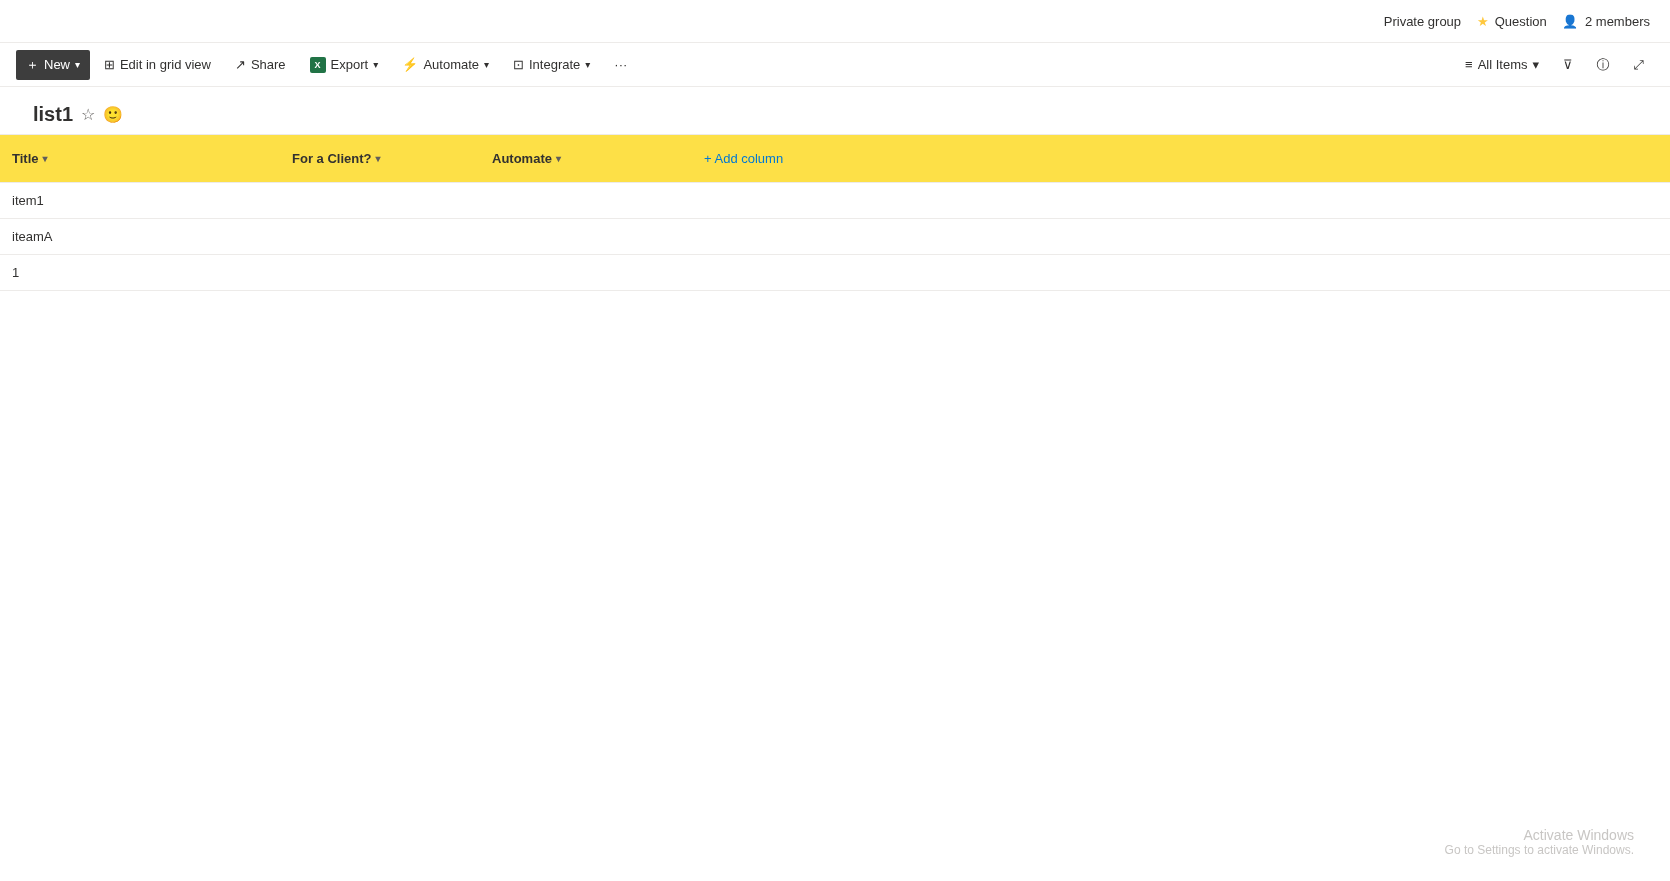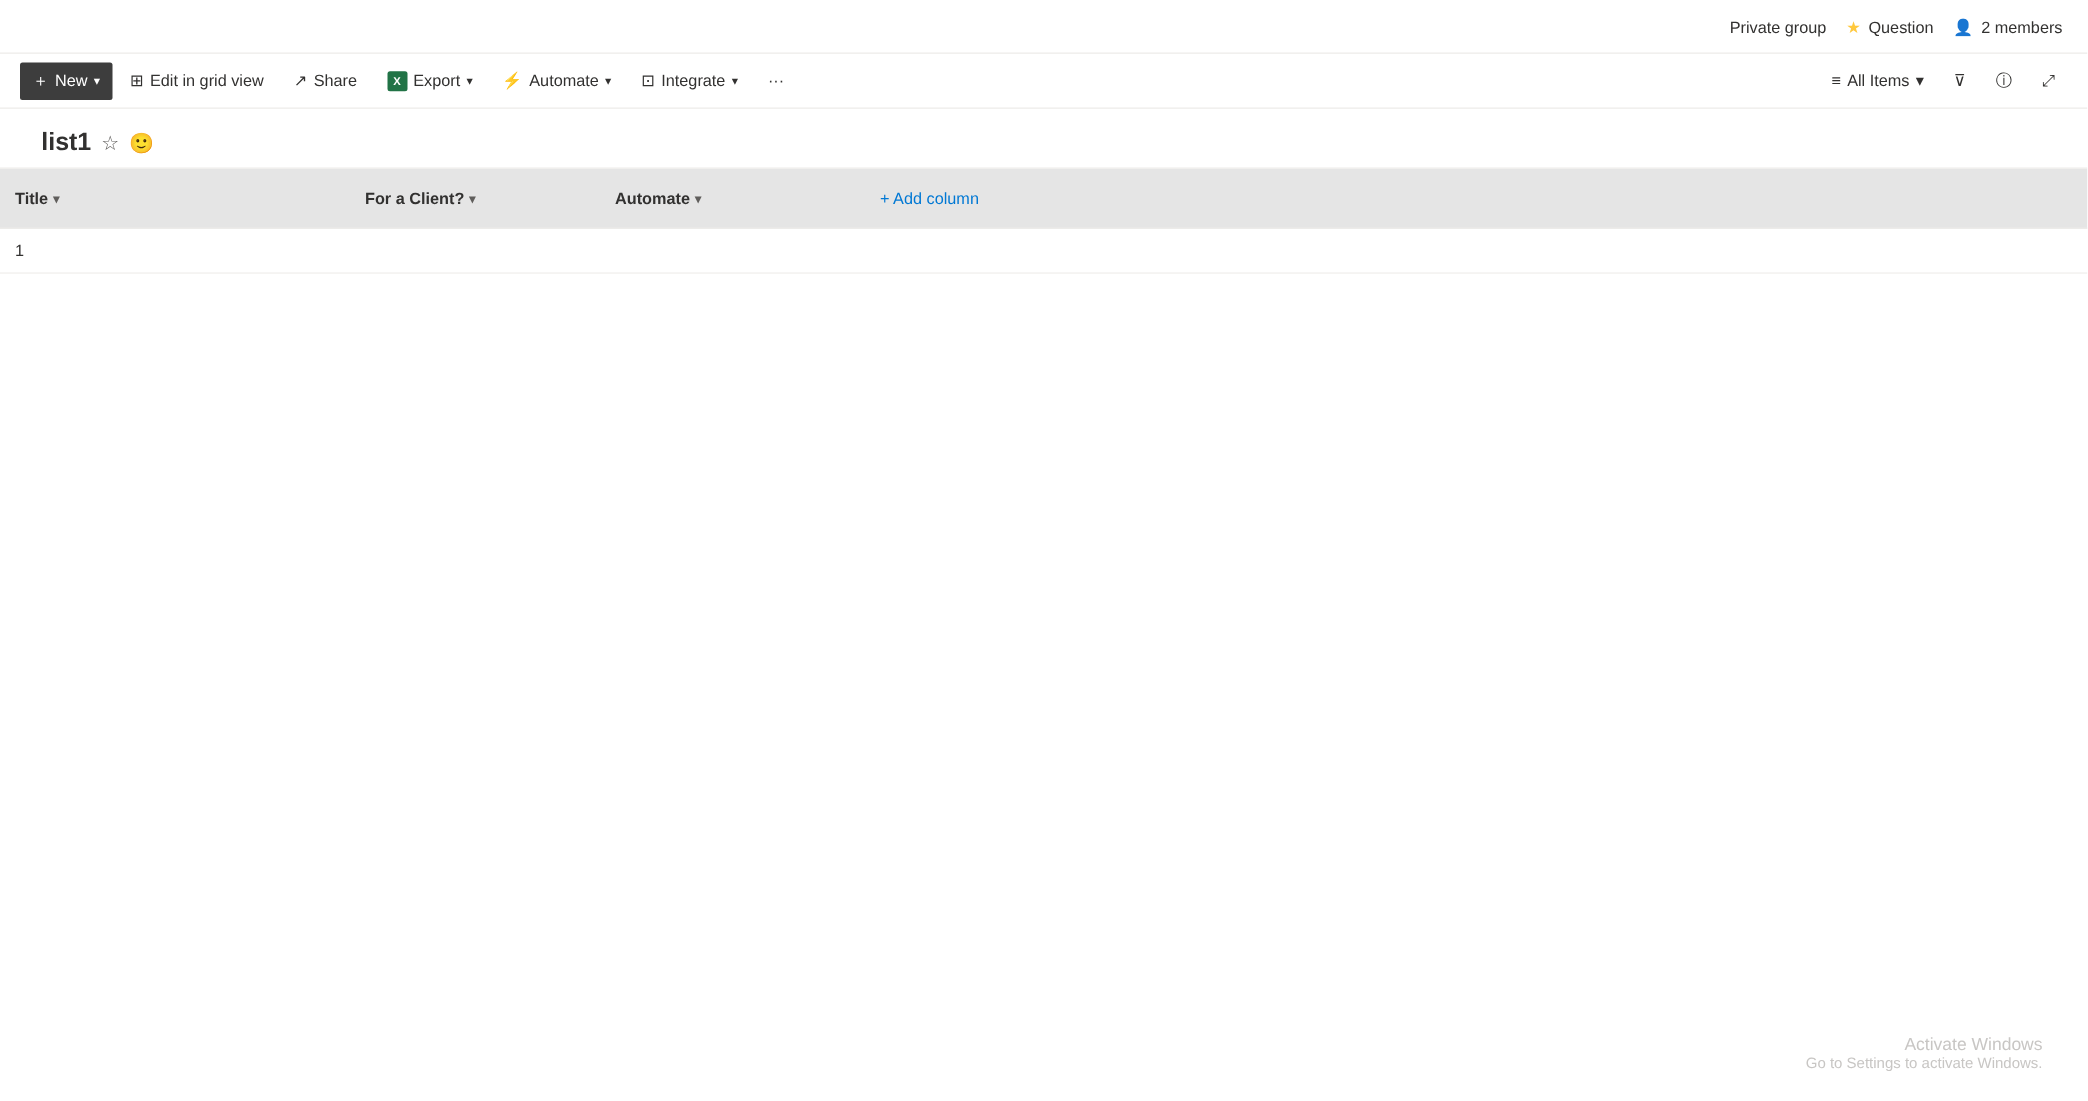"Title" .list-table th { background: #e5e5e5 -> #fde047 }
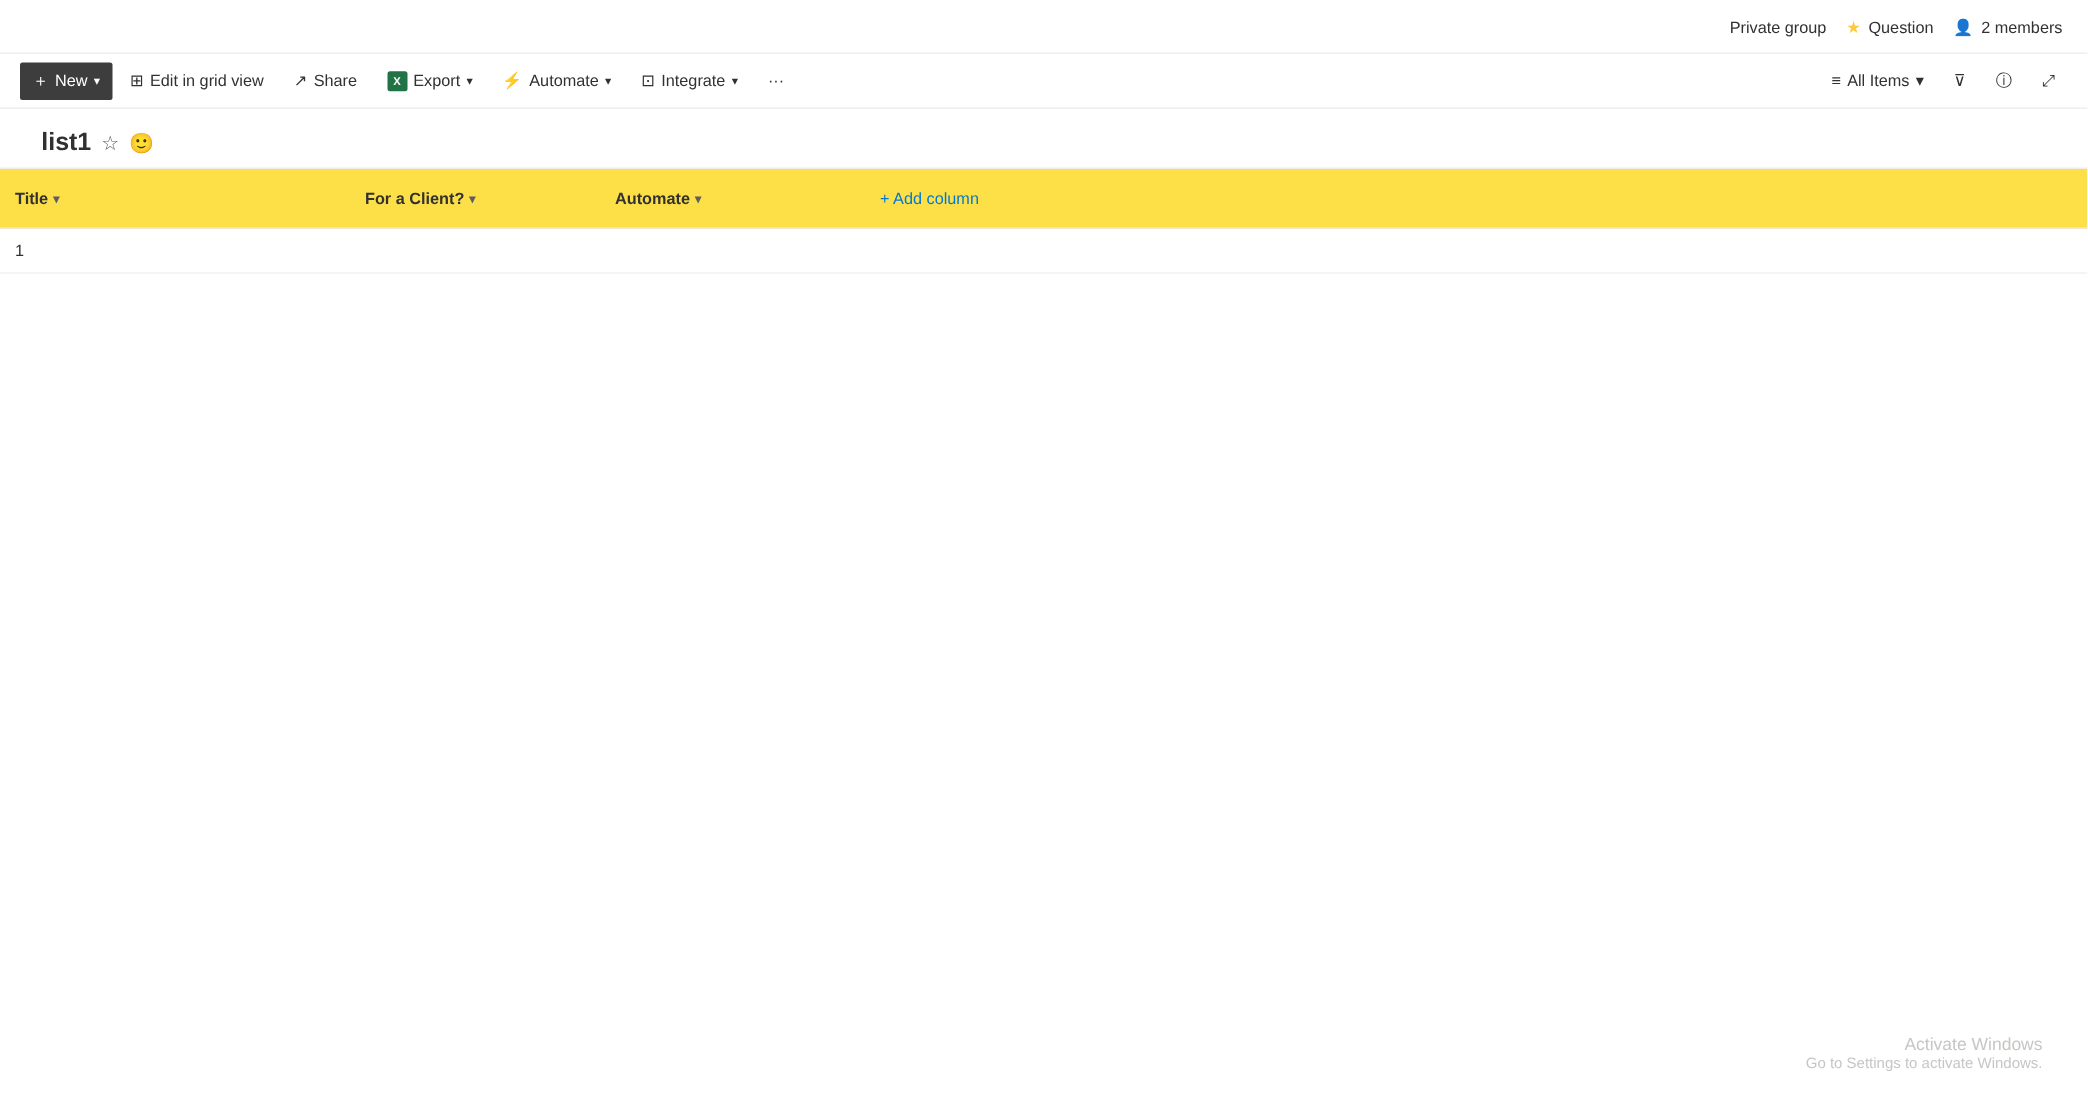"item1" tr { html: none -> <tr> <td>item1</td> <td></td> <td></td> <td></td> </tr> }
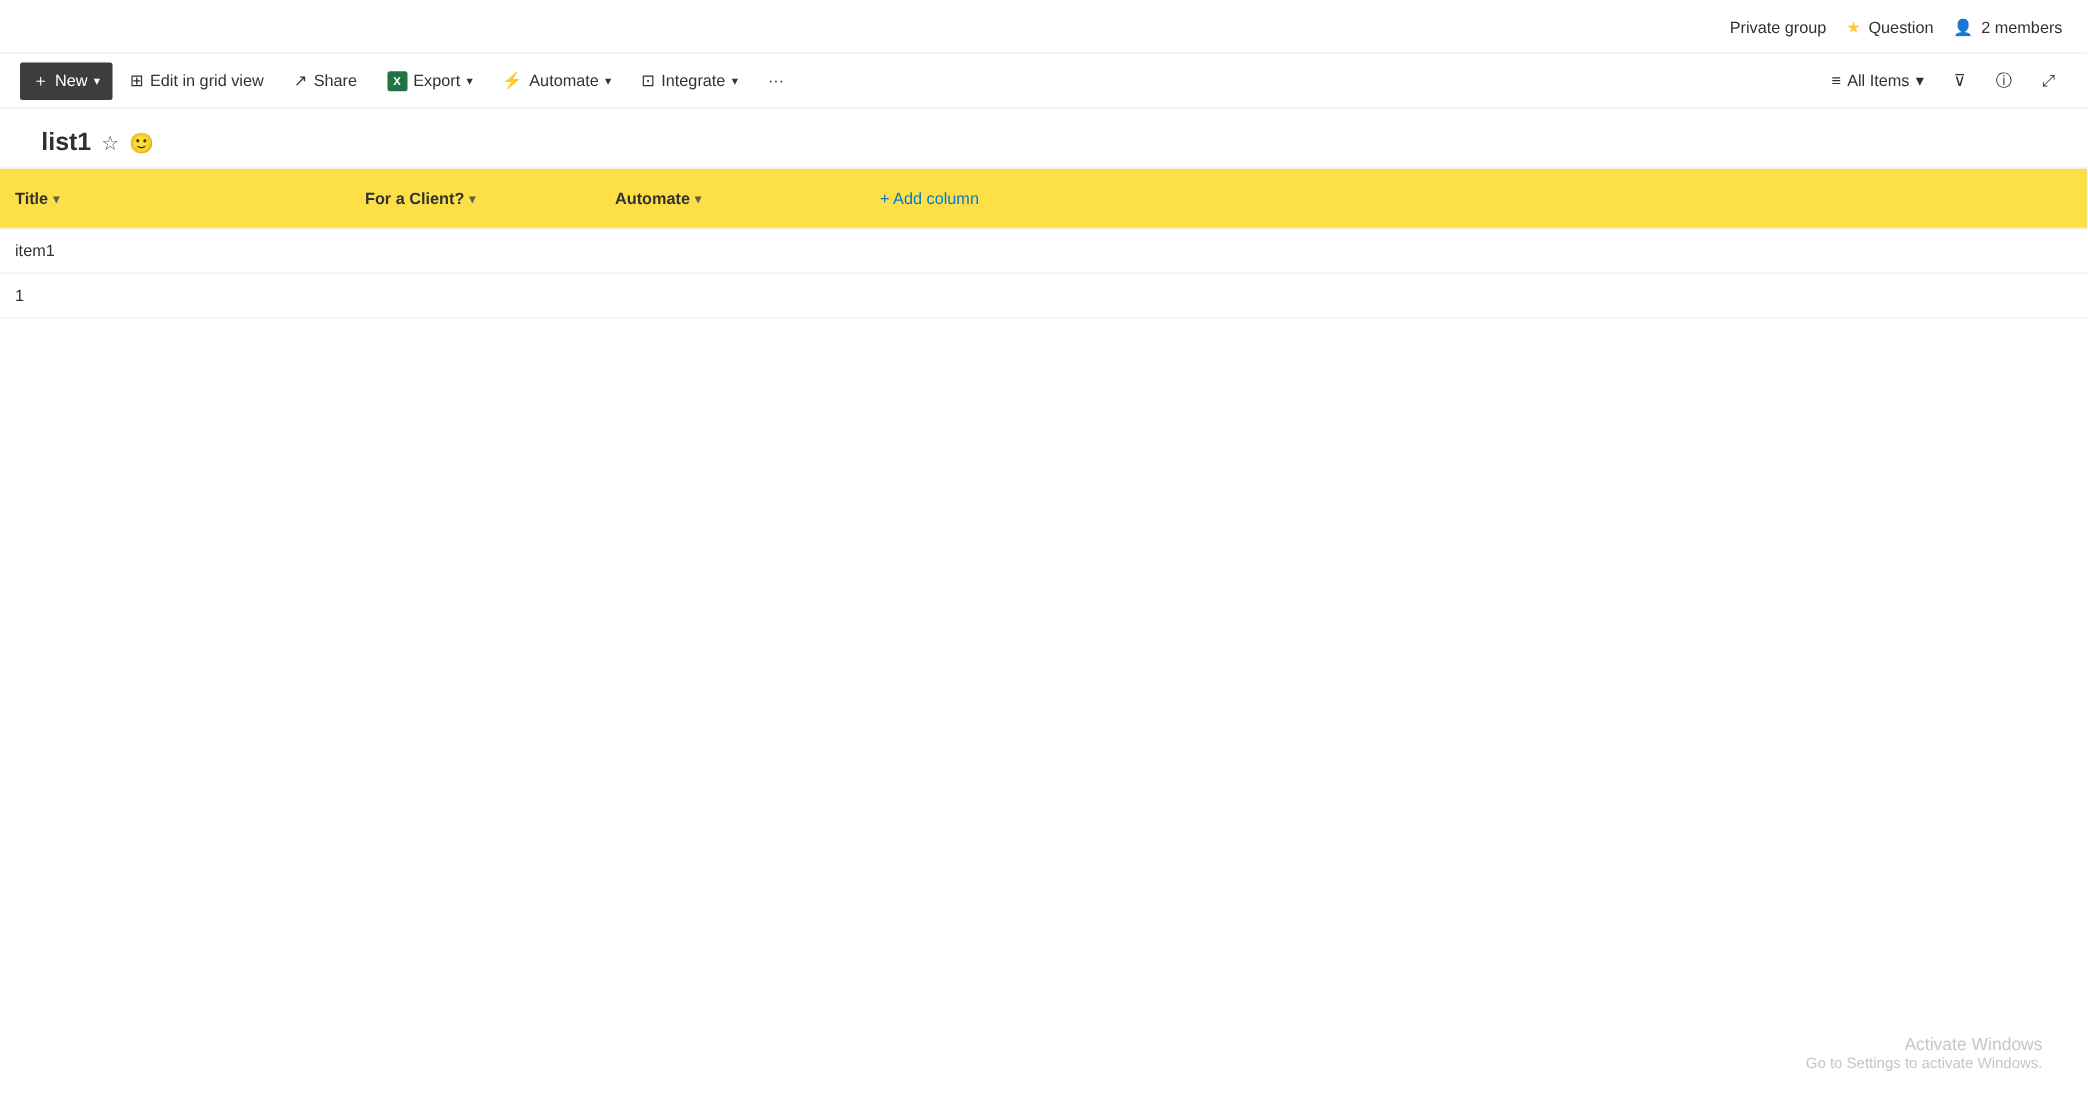"iteamA" tr { html: none -> <tr> <td>iteamA</td> <td></td> <td></td> <td></td> </tr> }
